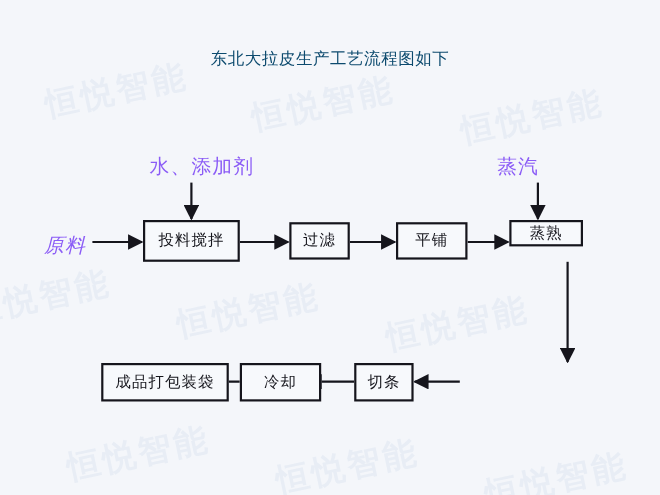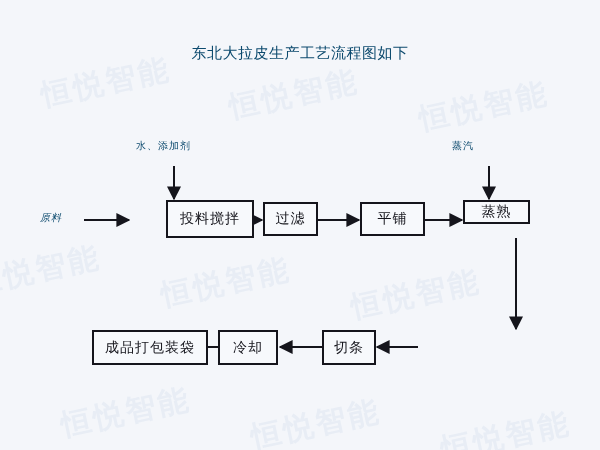"水、添加剂" .freelabel { color: #0c4a6e -> #8b5cf6; font-size: 10px -> 18px }
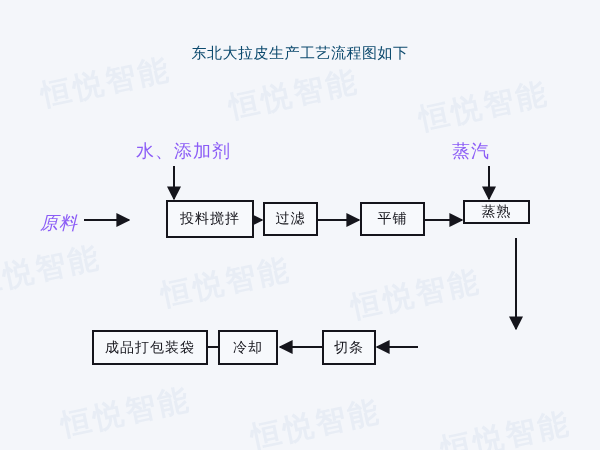"投料搅拌" div.node { margin-left: 36px -> none }
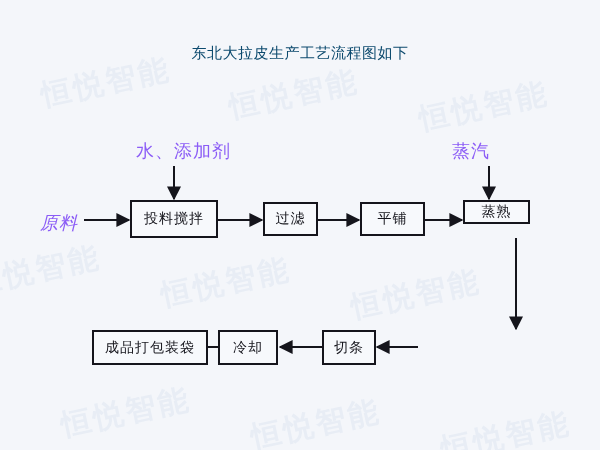"冷却" div.node { width: 60px -> 74px }
